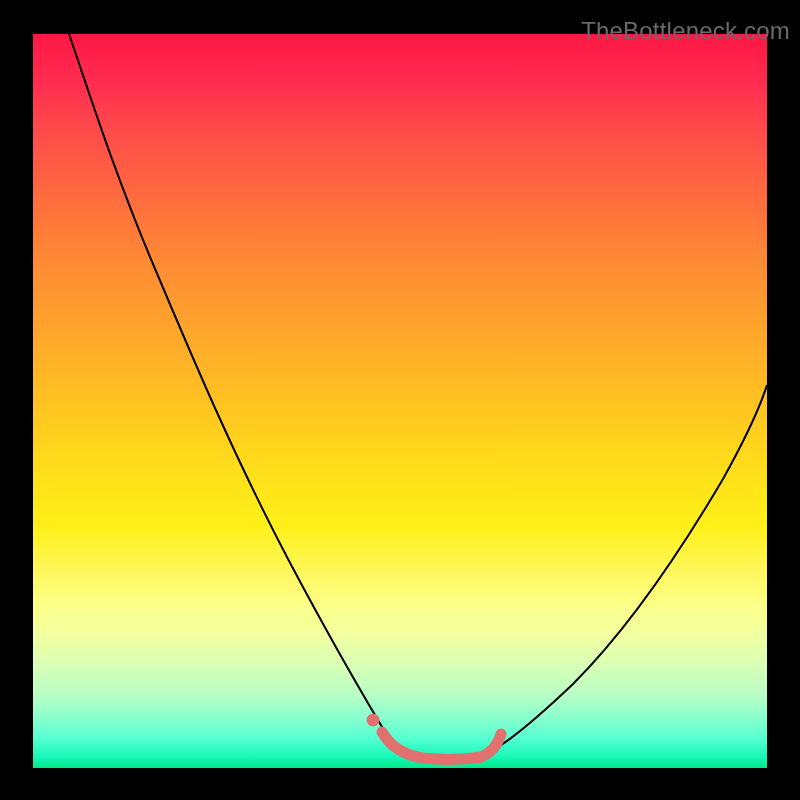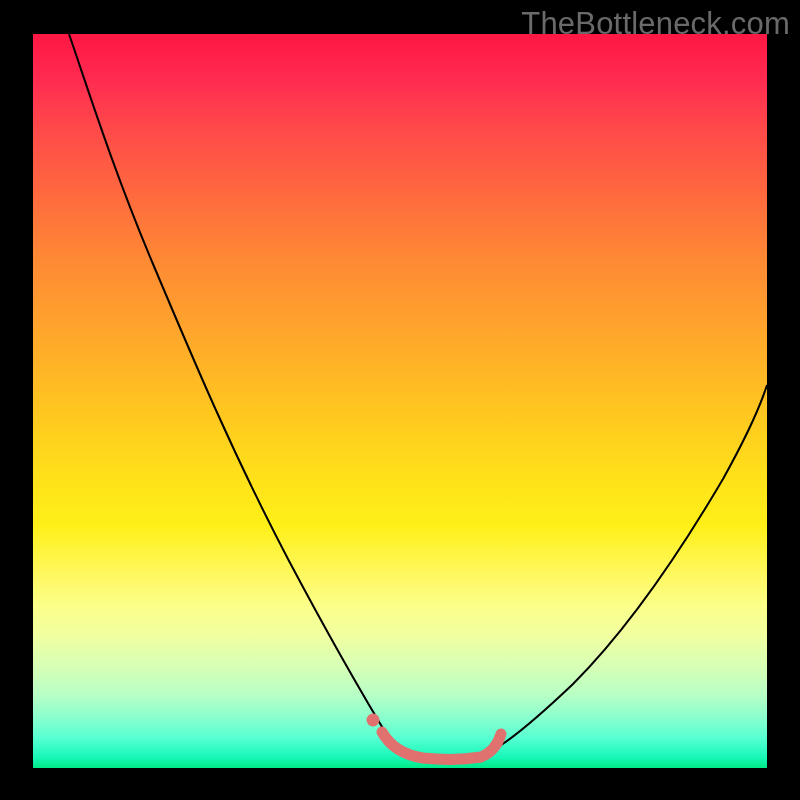"TheBottleneck.com" .watermark { font-size: 31px -> 24px; top: 6px -> 17px }
